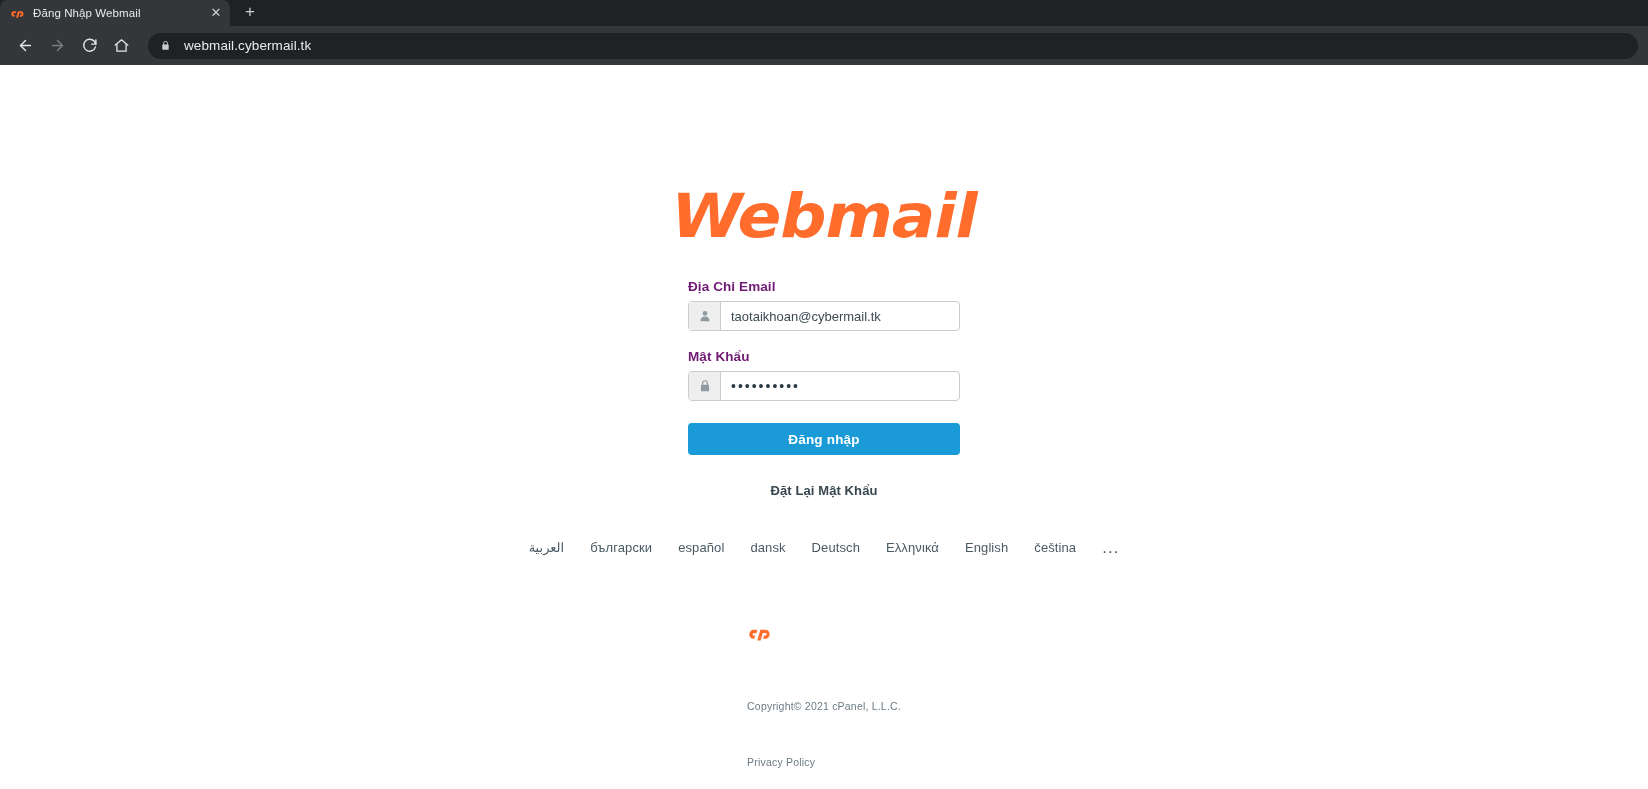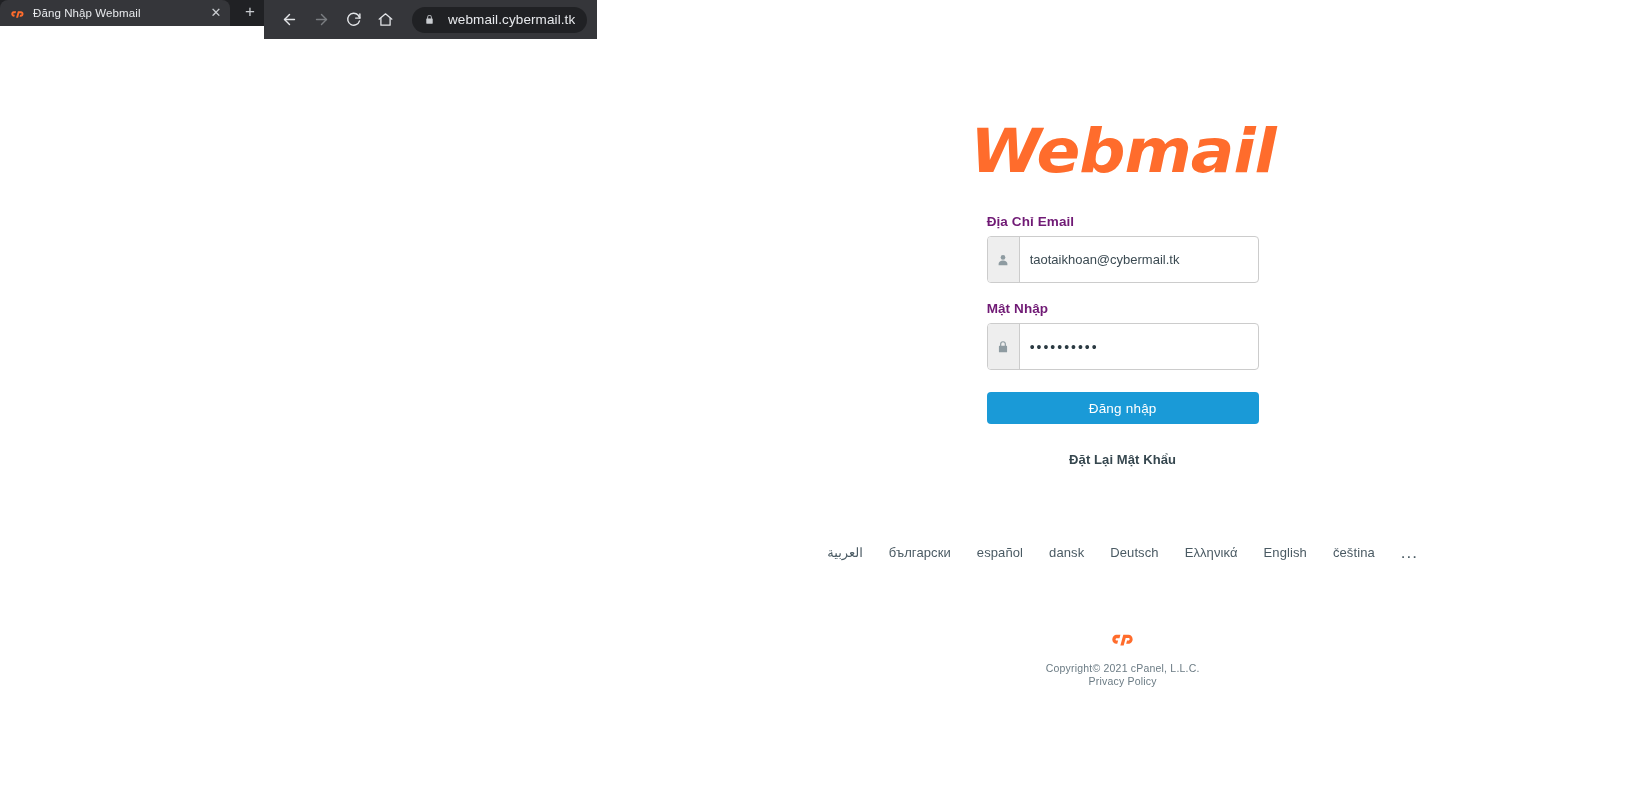"Đăng Nhập Webmail" .browser { flex-direction: row -> column }
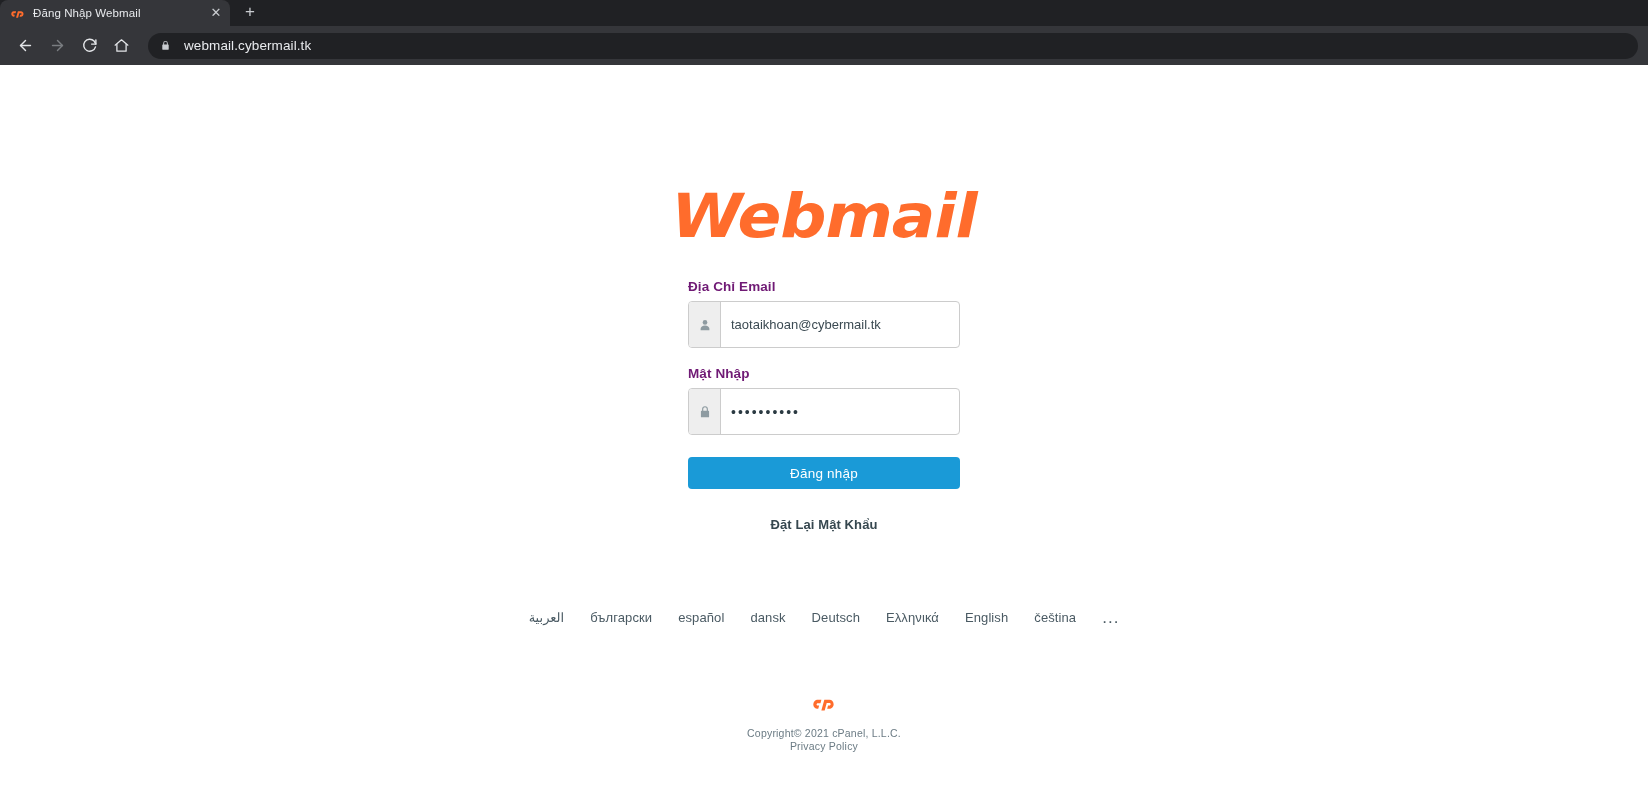"taotaikhoan@cybermail.tk" .input-group { height: 47px -> 30px }
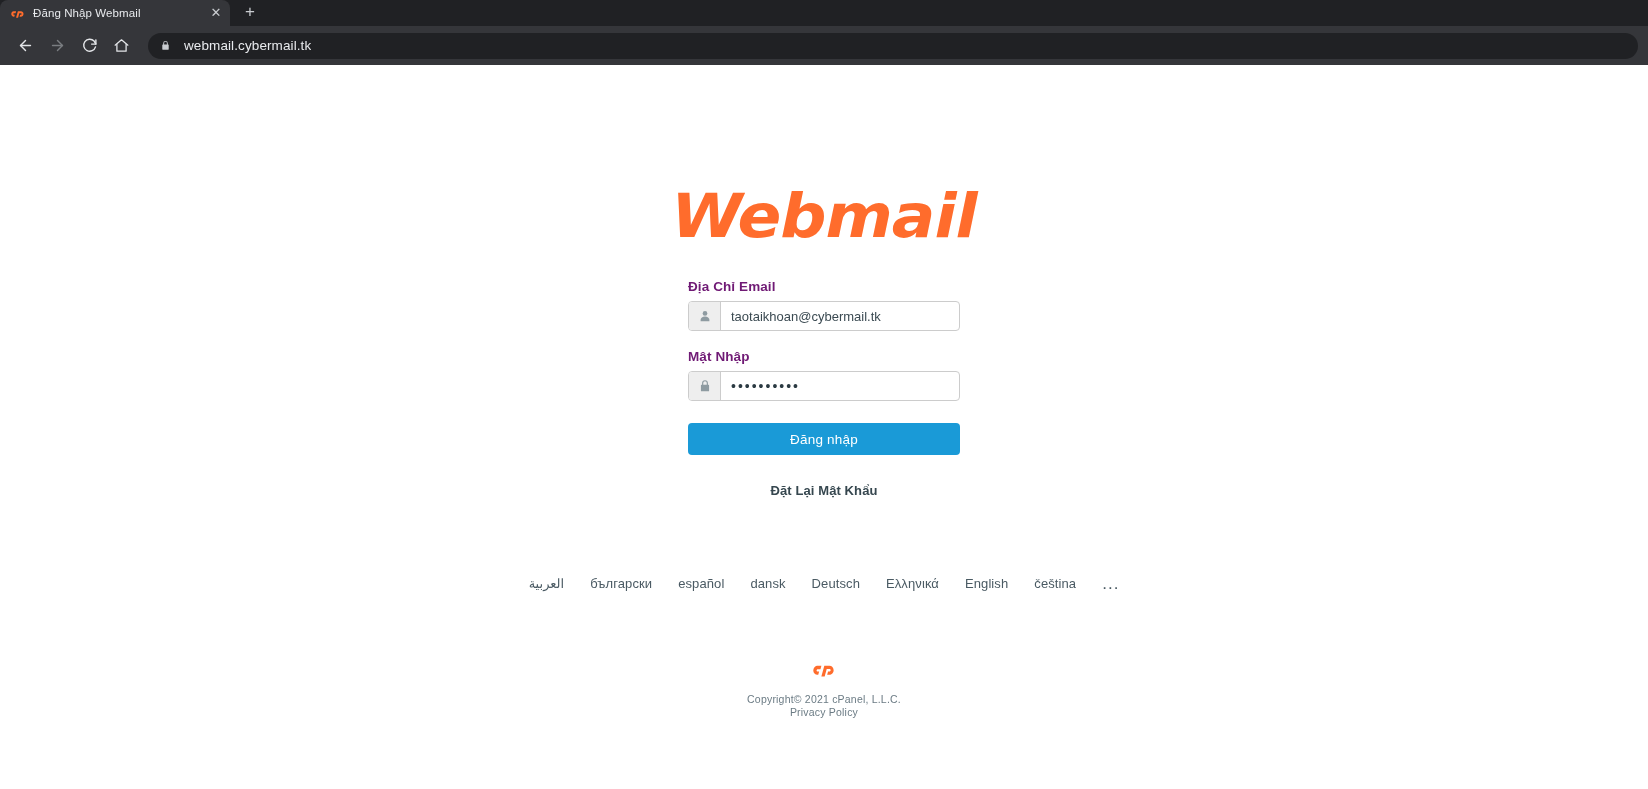"Mật Nhập" div.field-label { text: Nhập -> Khẩu }
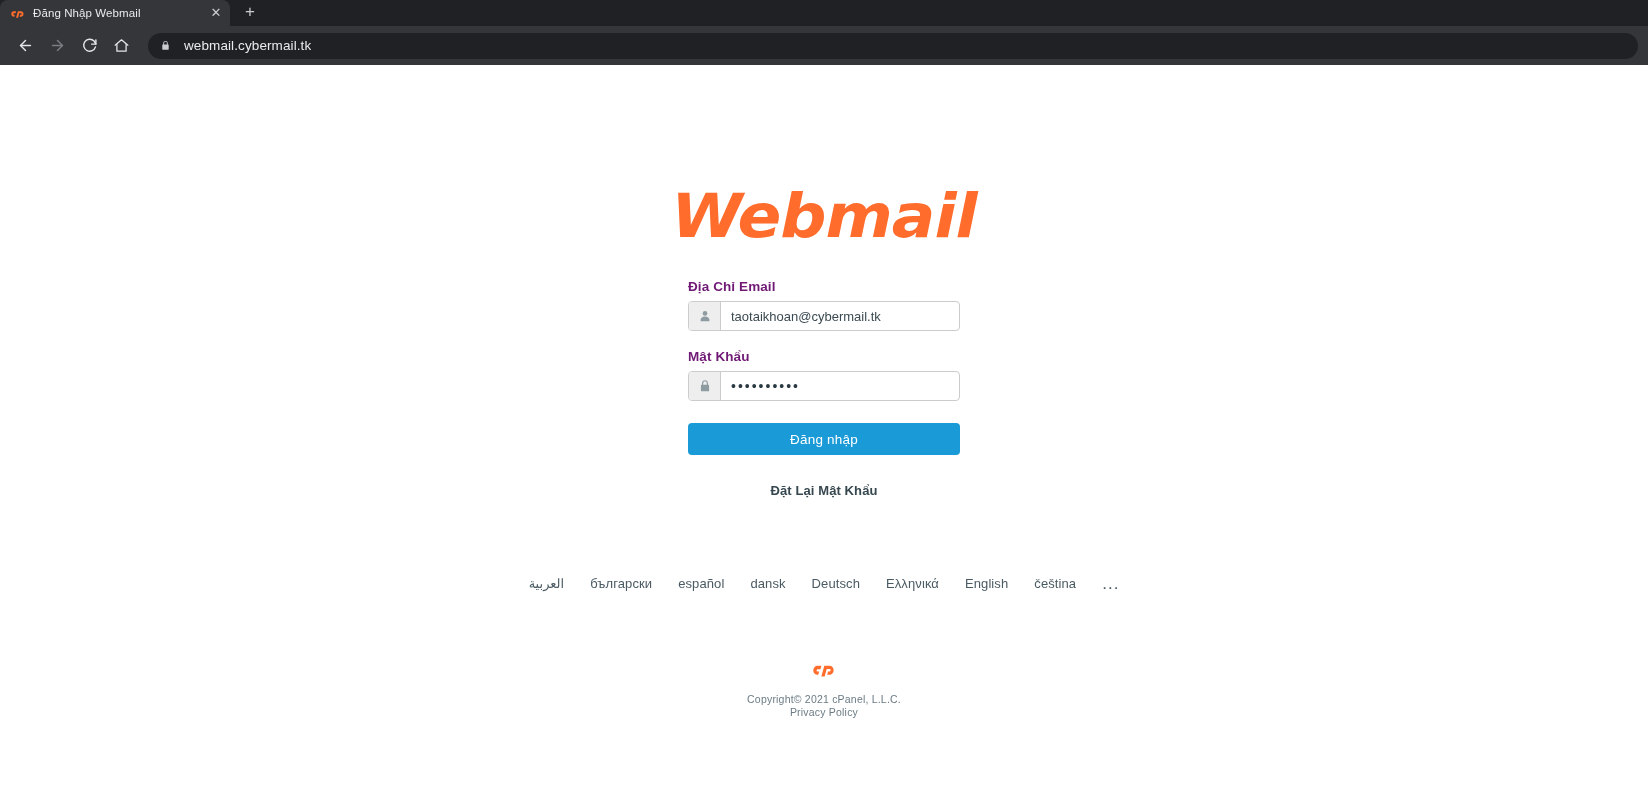"Đăng nhập" .login-btn { font-weight: normal -> bold }
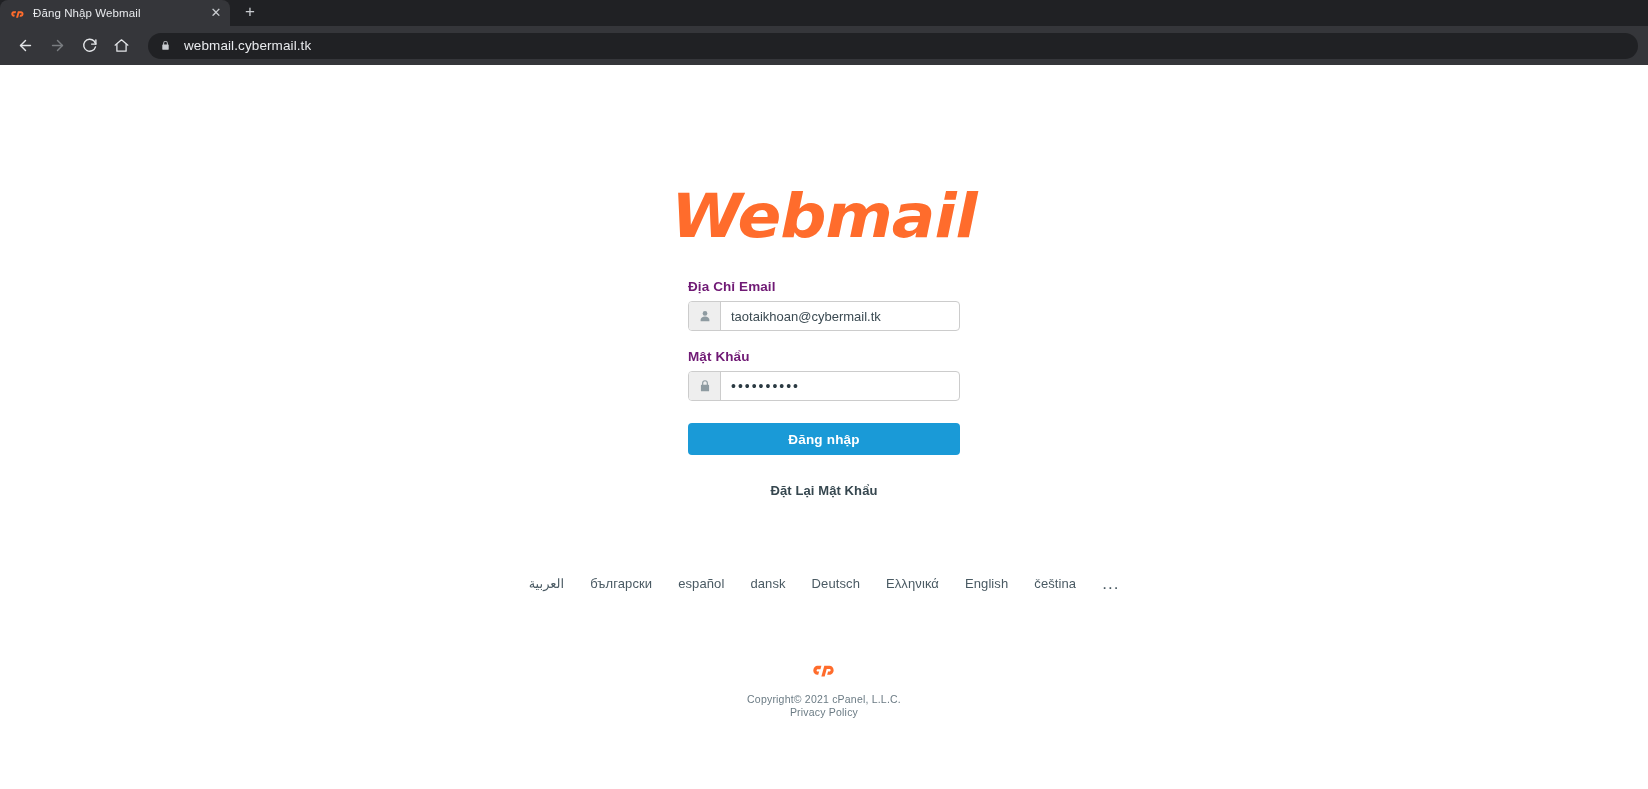"العربية" .lang { margin-top: 36px -> none }
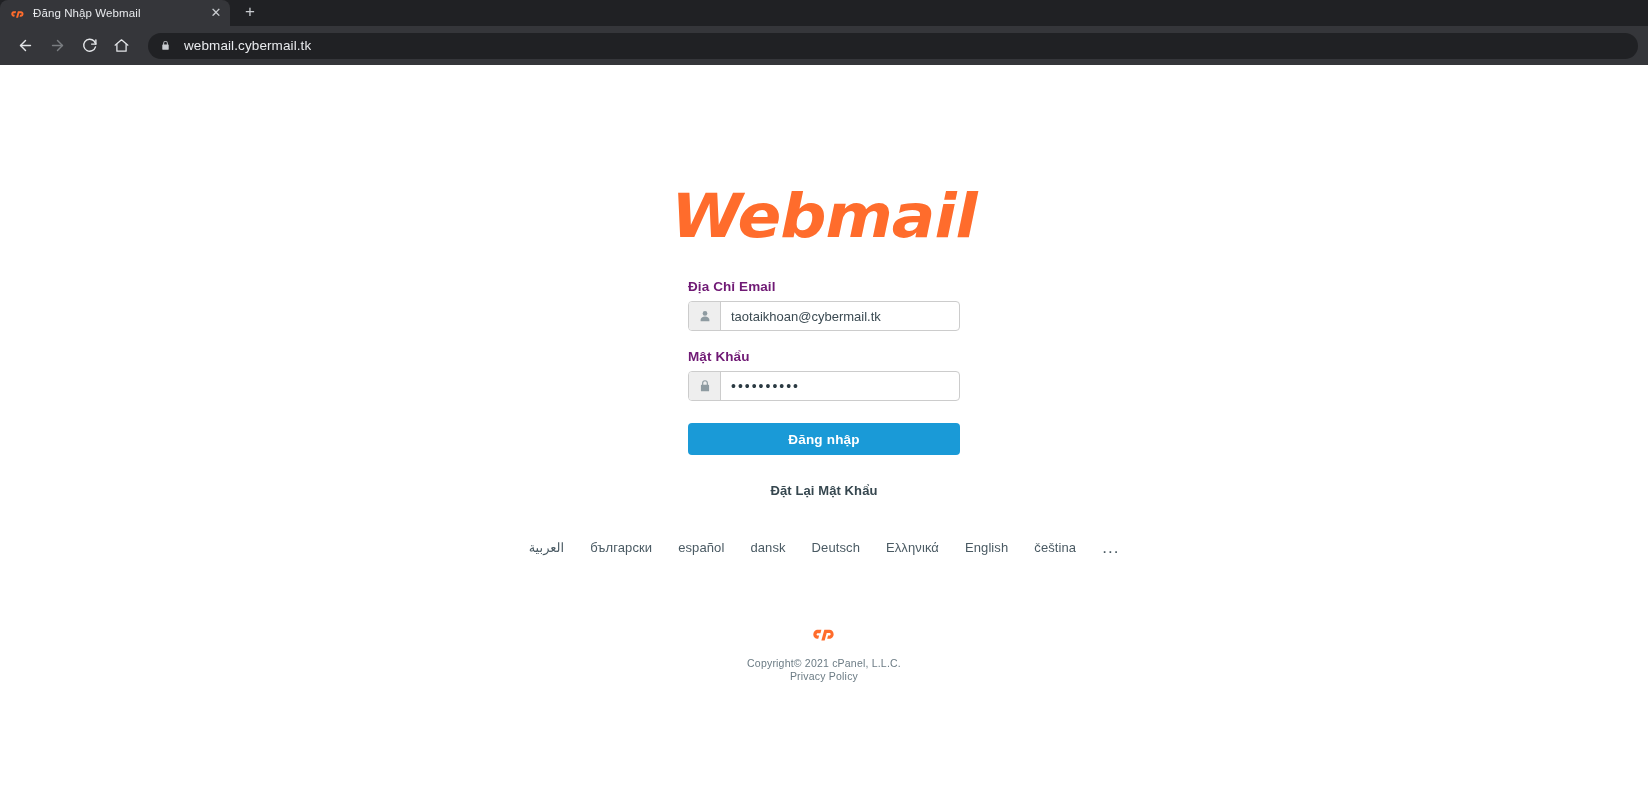"Copyright© 2021 cPanel, L.L.C." .footer { align-items: center -> flex-start; gap: none -> 43px }
